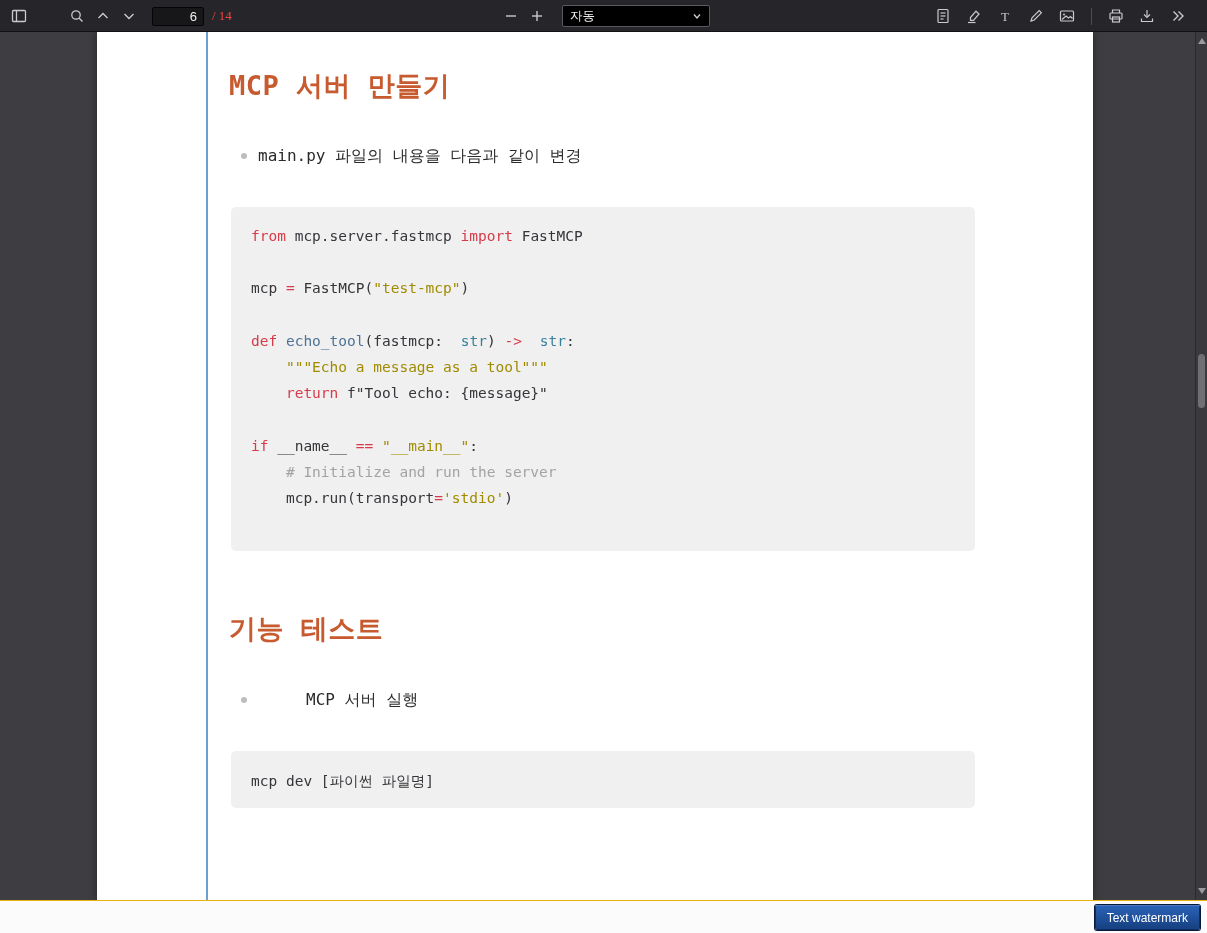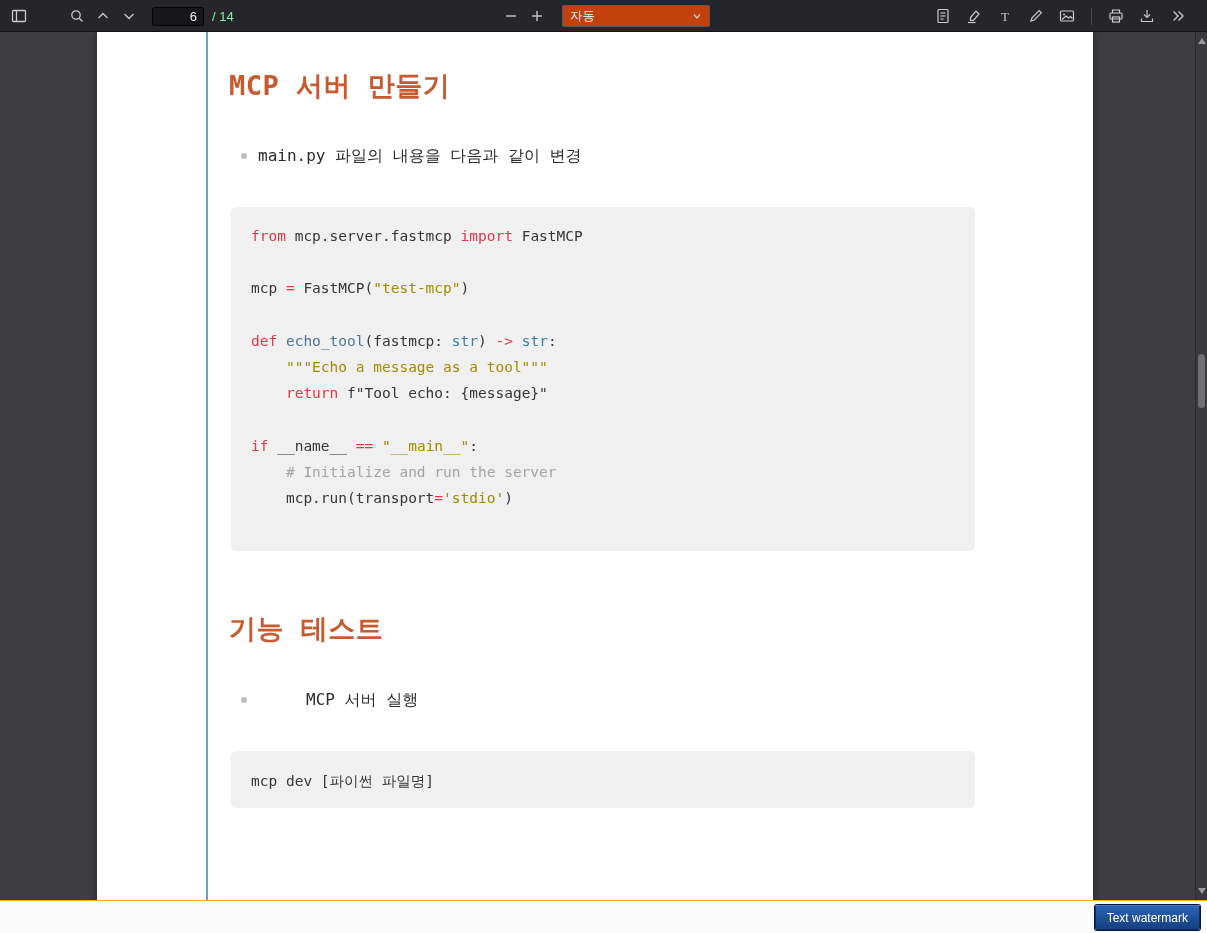"/ 14" .page-count { color: #86efac -> #ef4444; font-family: none -> Liberation Serif, serif }
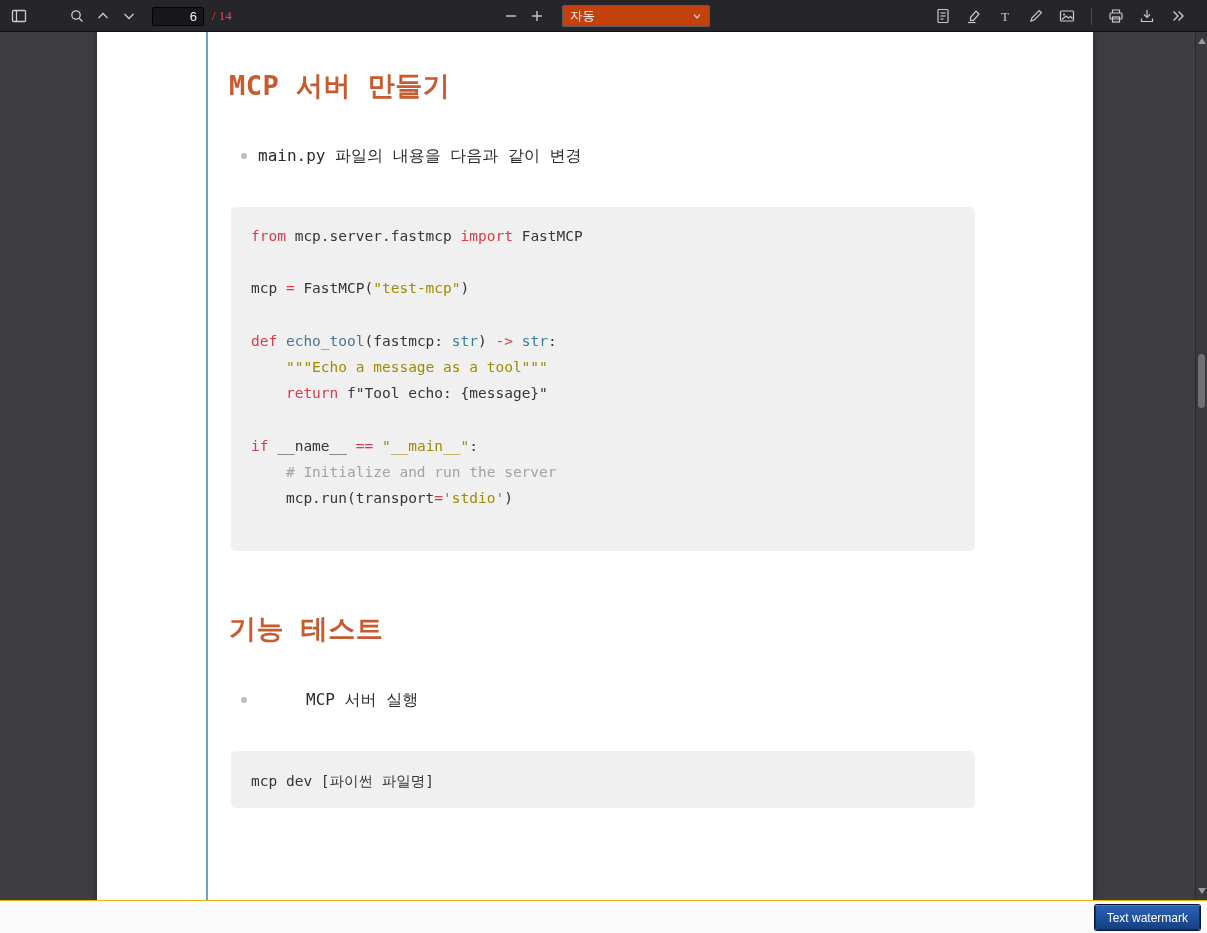"자동" .zoom-select { background: #c2410c -> #000000 }
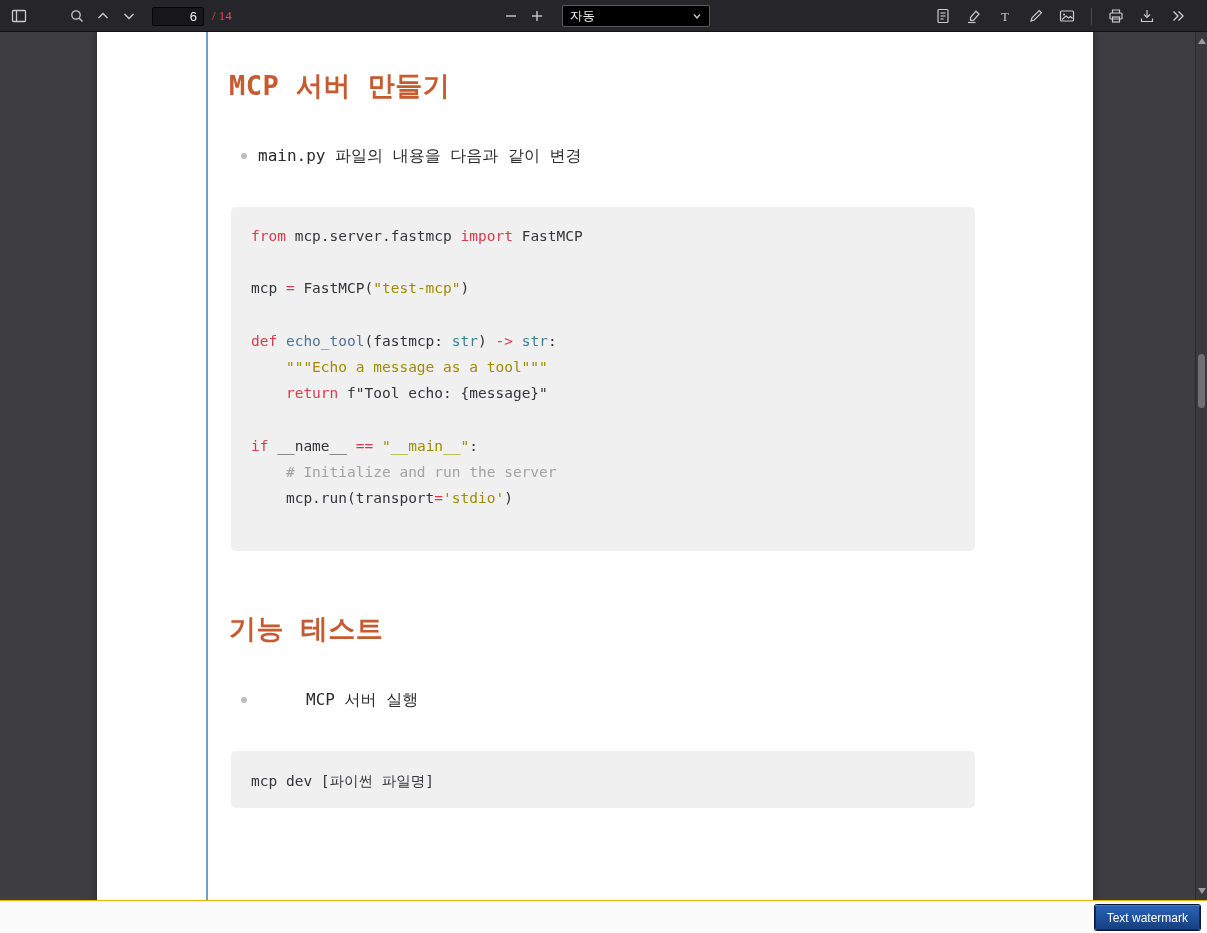"str" .tok-t { margin-left: none -> 9px }
